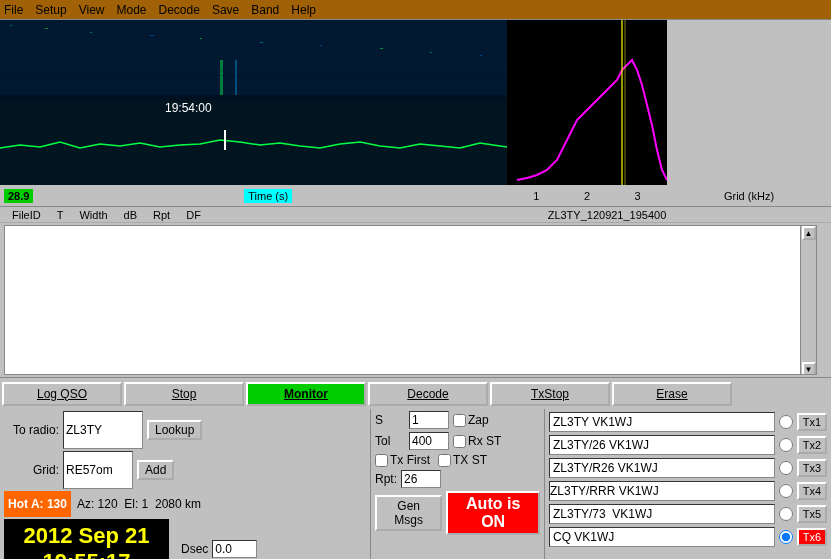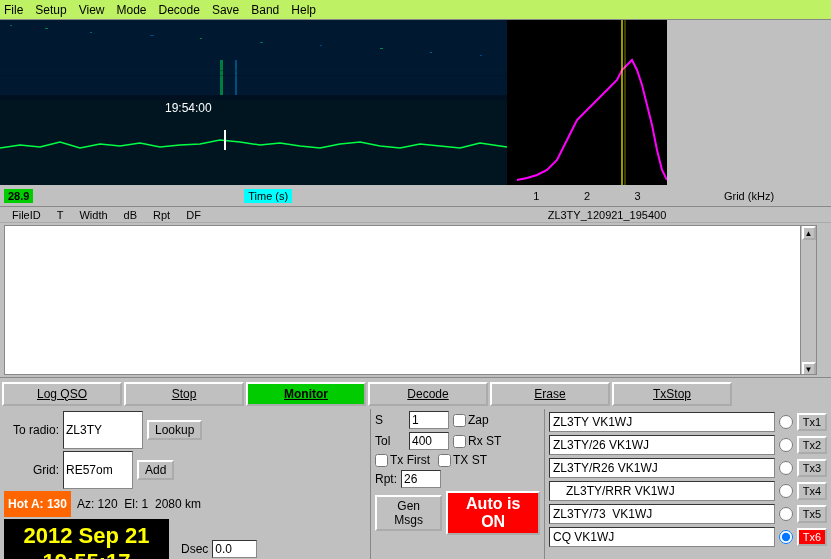"File" #menubar { background: #bef264 -> #a16207 }
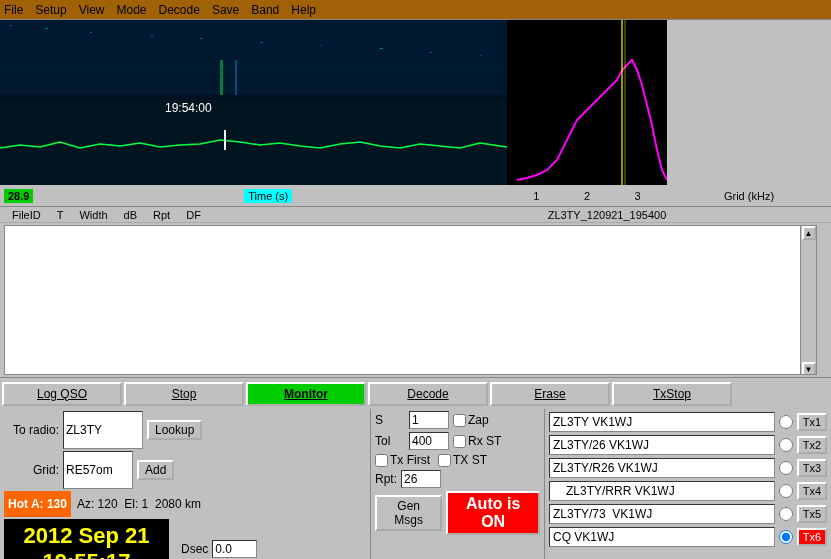"Erase" button.btn { order: before "TxStop" -> after "TxStop" }
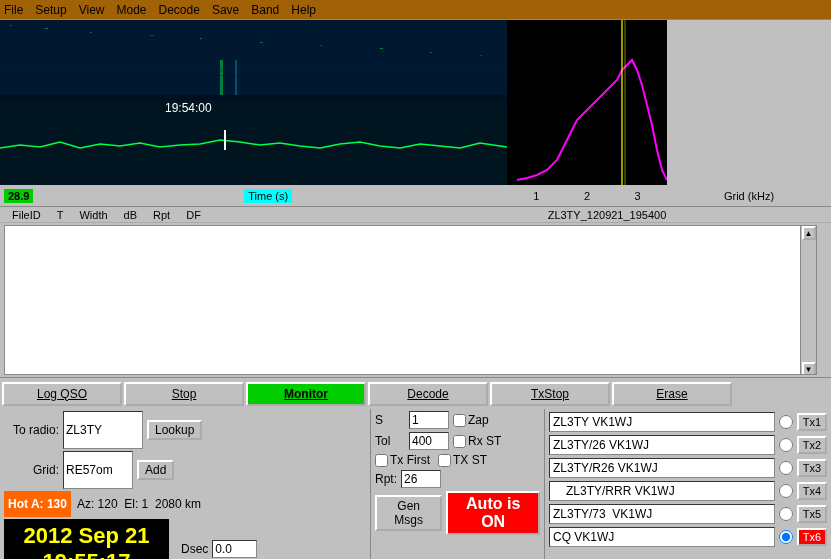"ZL3TY/RRR VK1WJ" input.msg-text { padding: 1px 16px -> 1px 0 }
